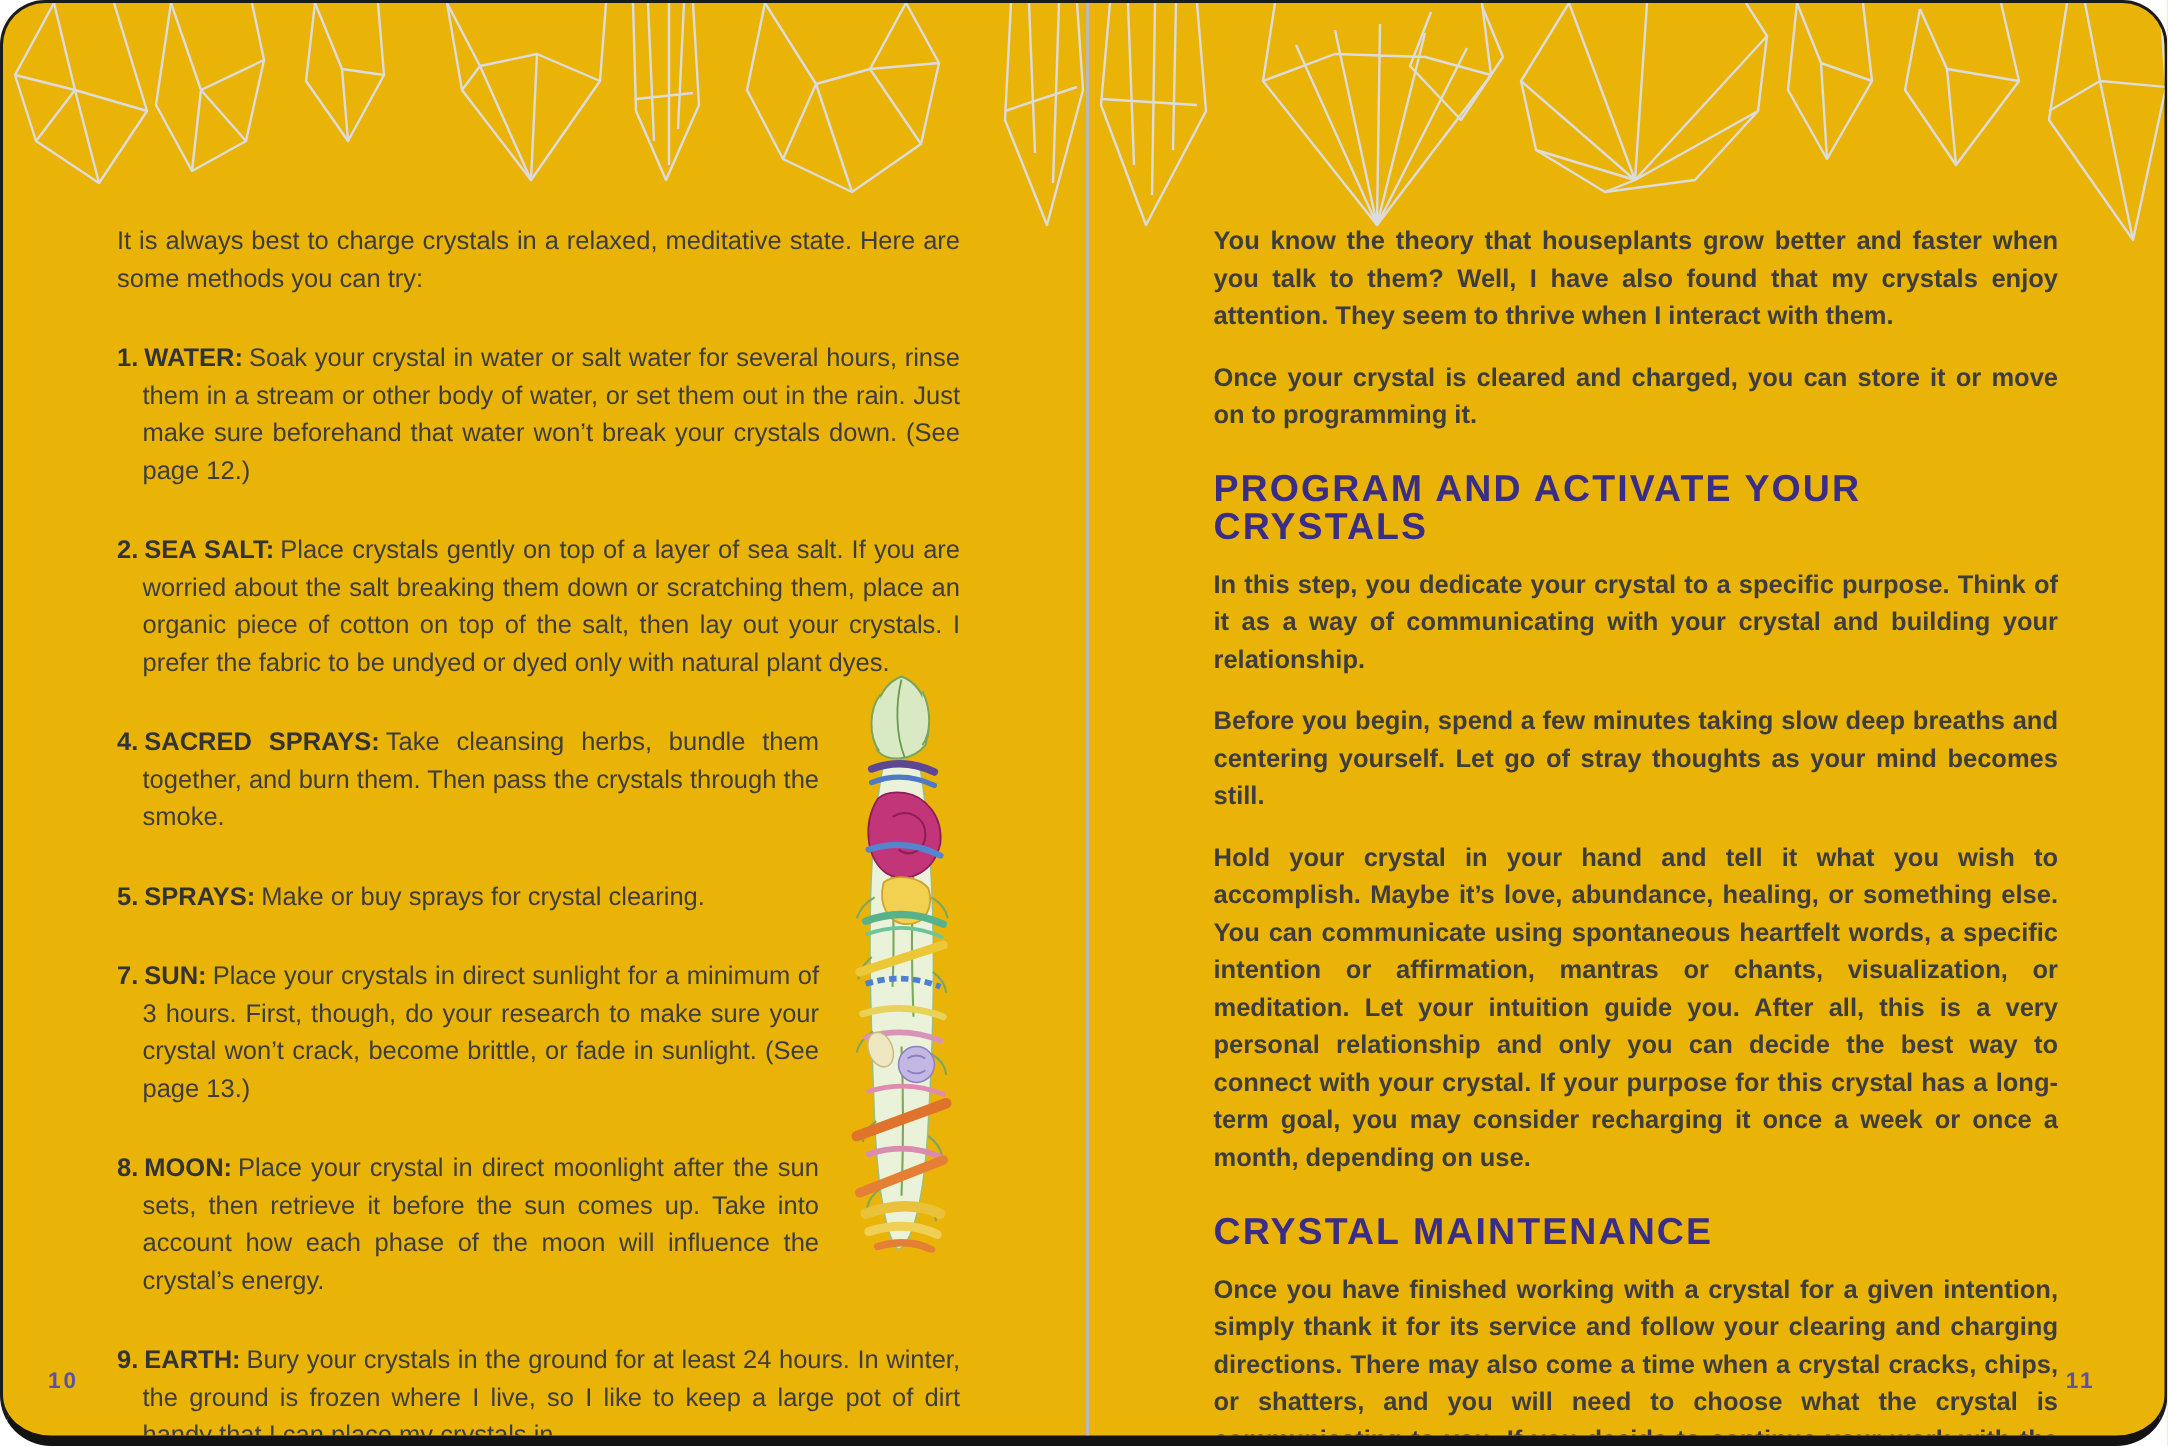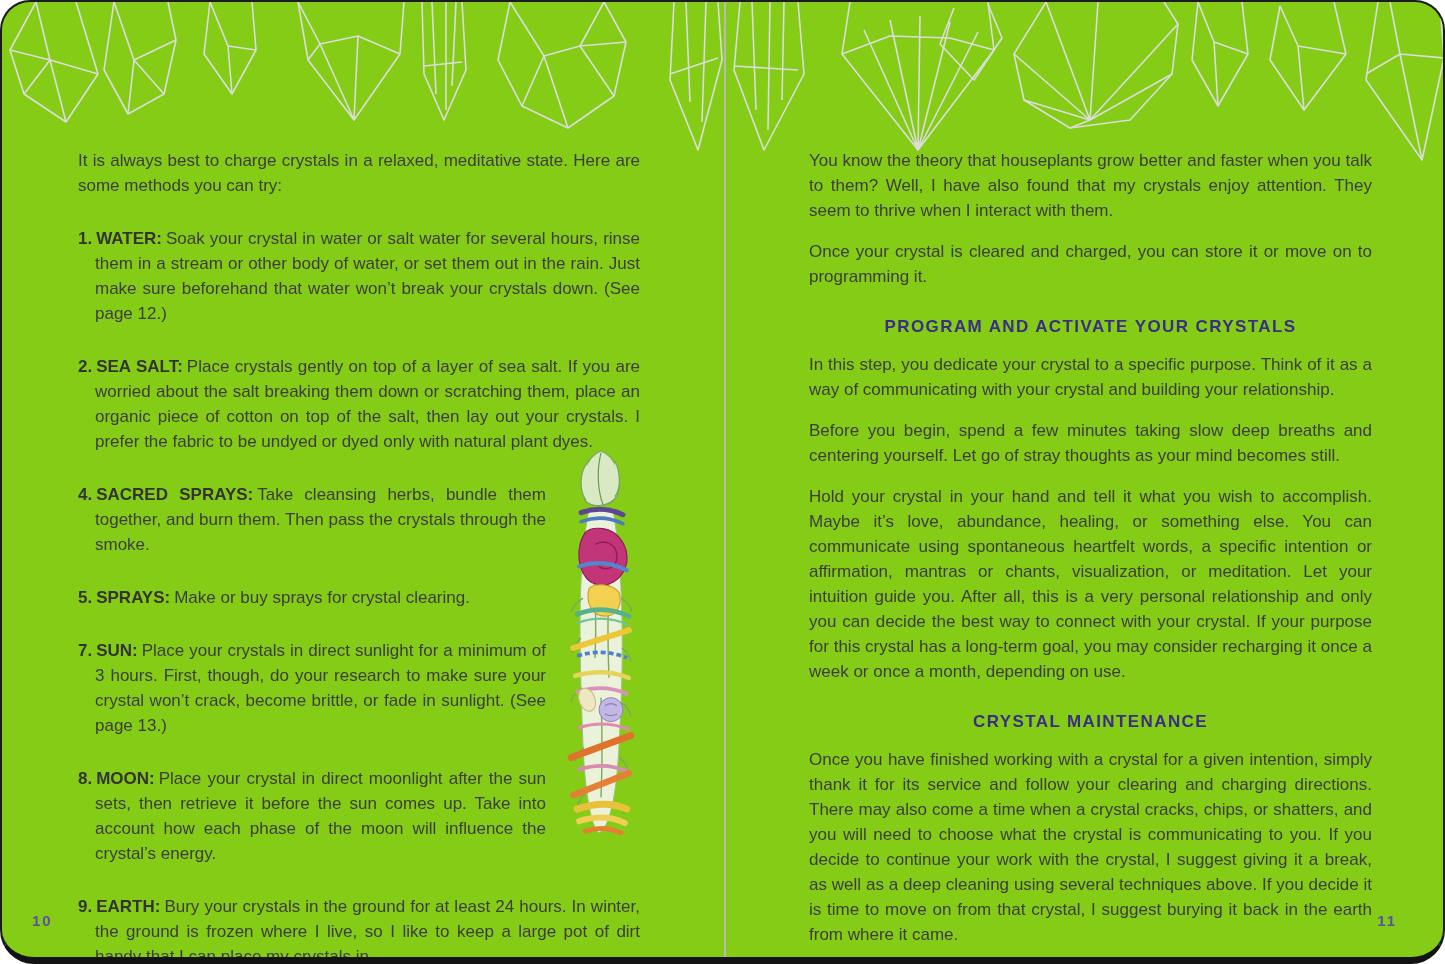"It is always best to" .spread { background: #84cc16 -> #eab308 }
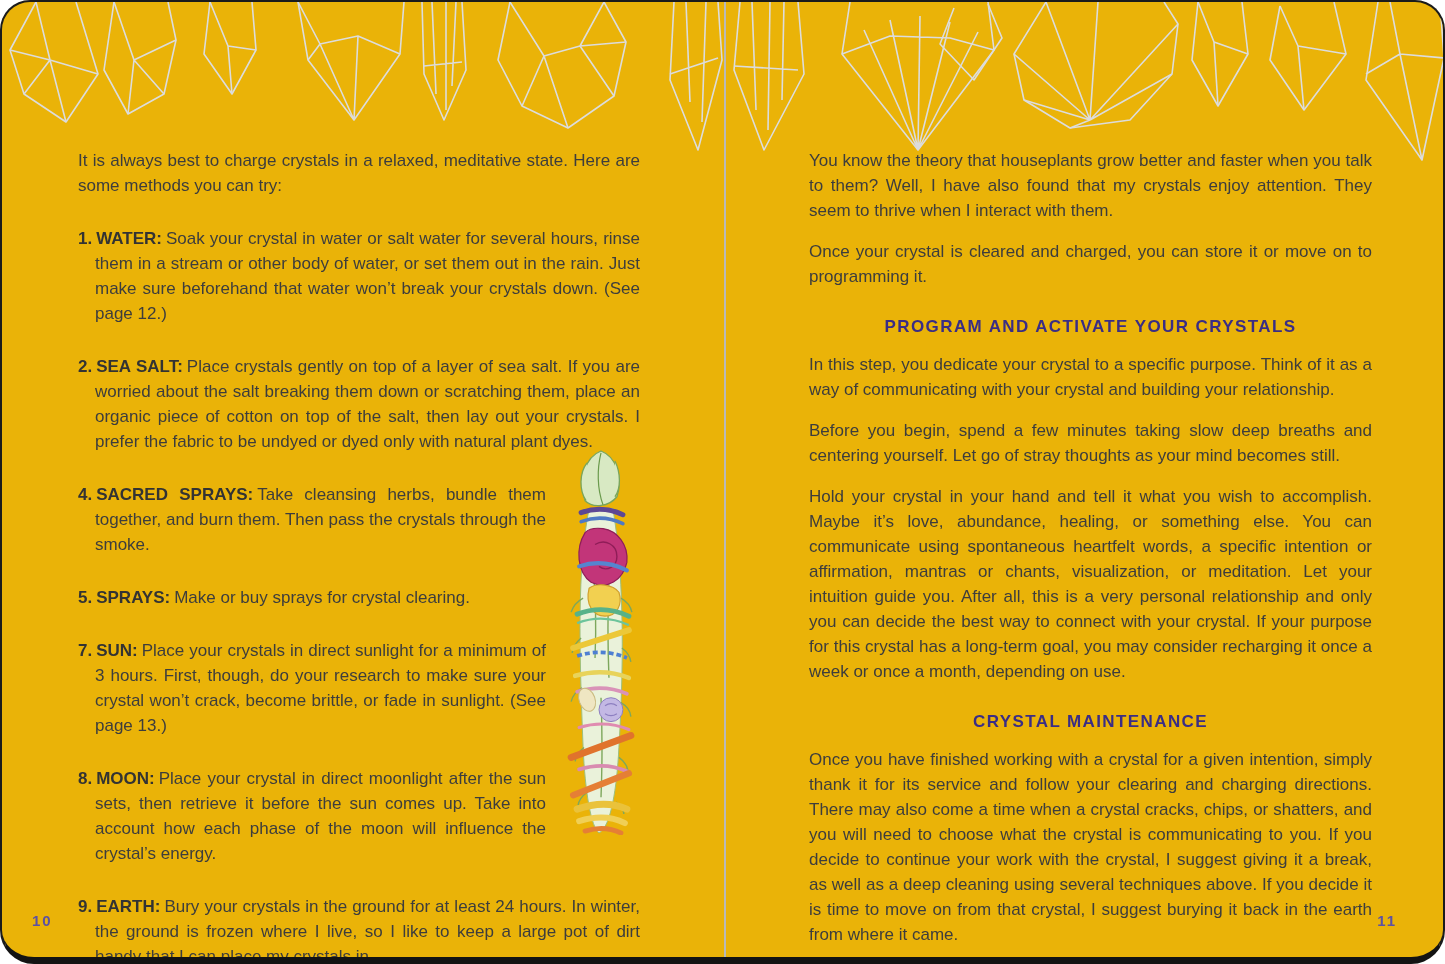"You know the theory that" .para { font-weight: none -> bold }
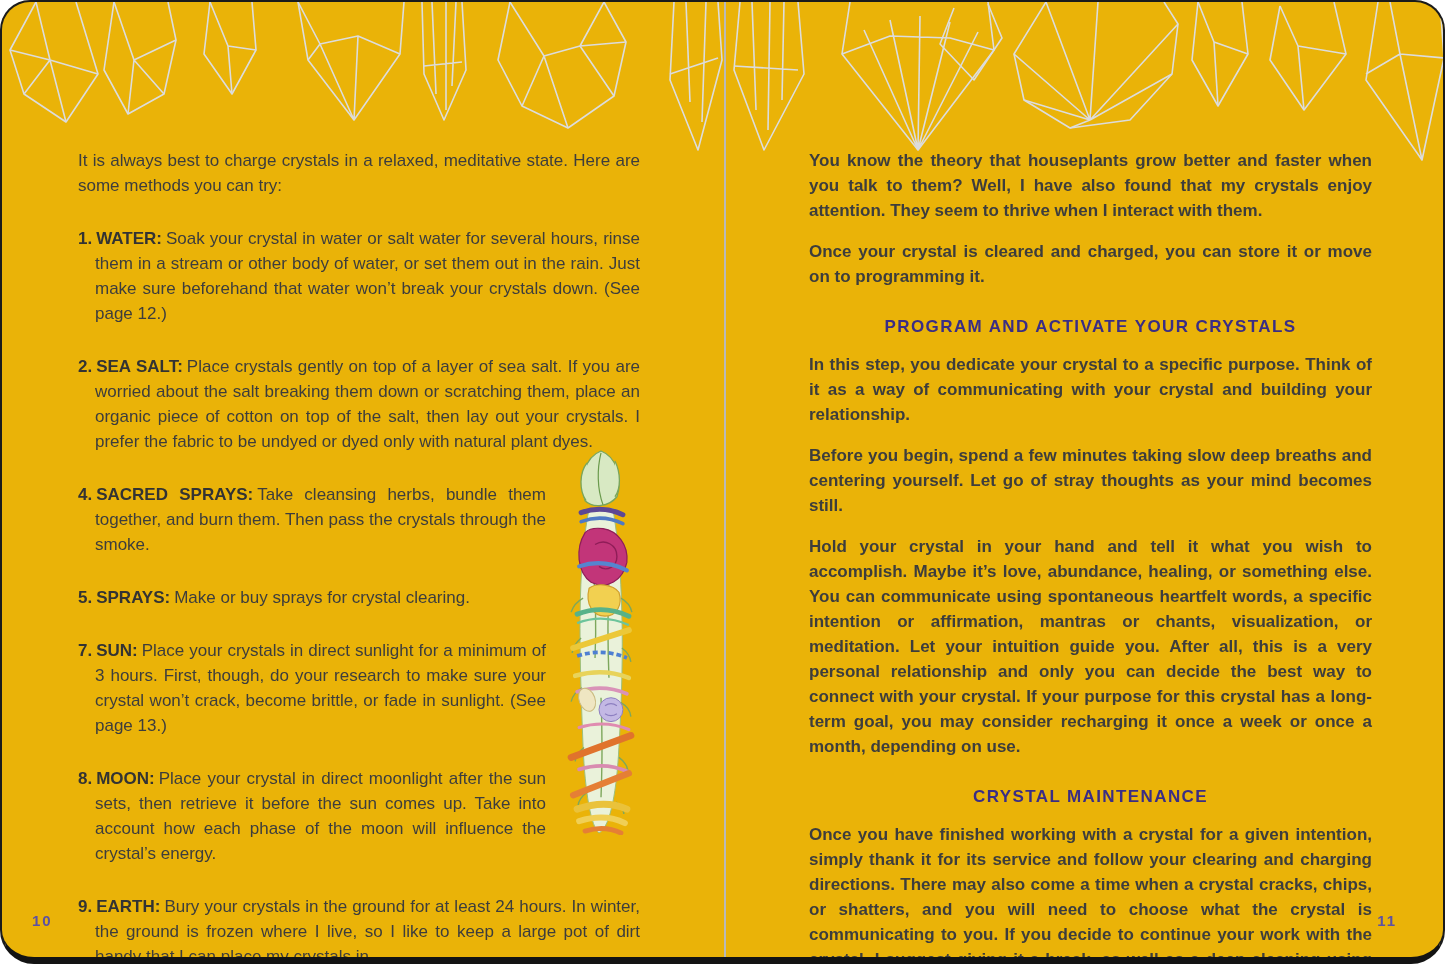"PROGRAM AND ACTIVATE YOUR CRYSTALS" .section-heading { font-size: 17px -> 25px; text-align: center -> left }
